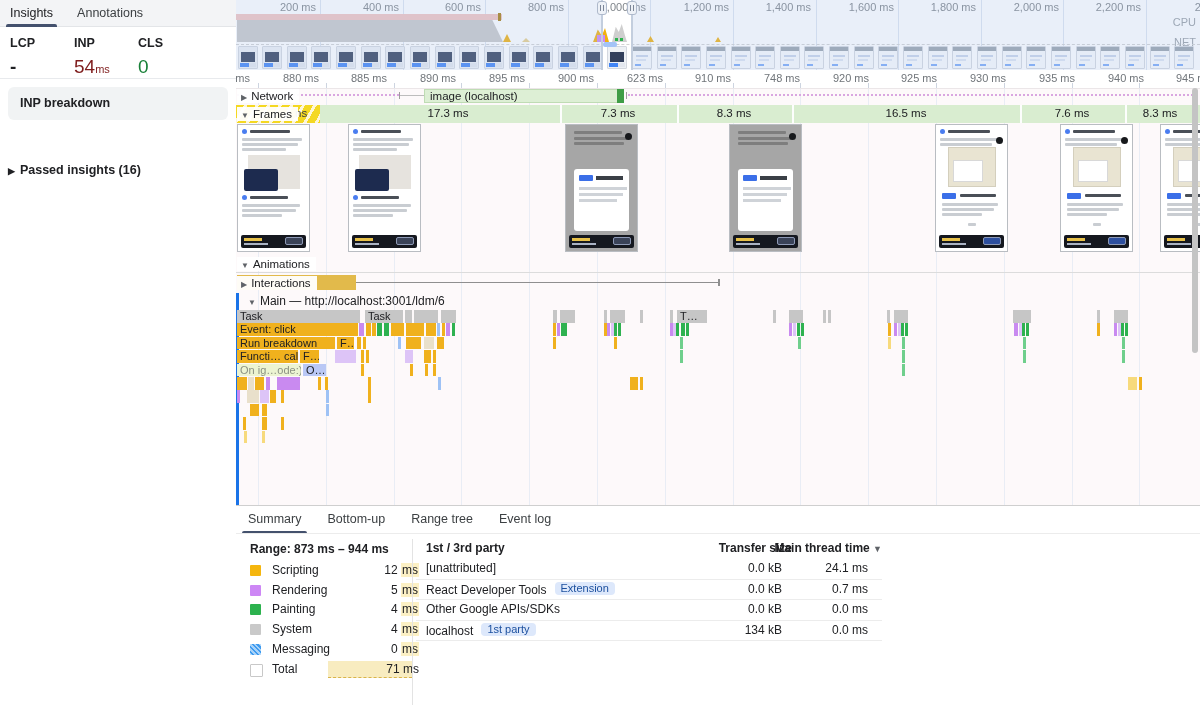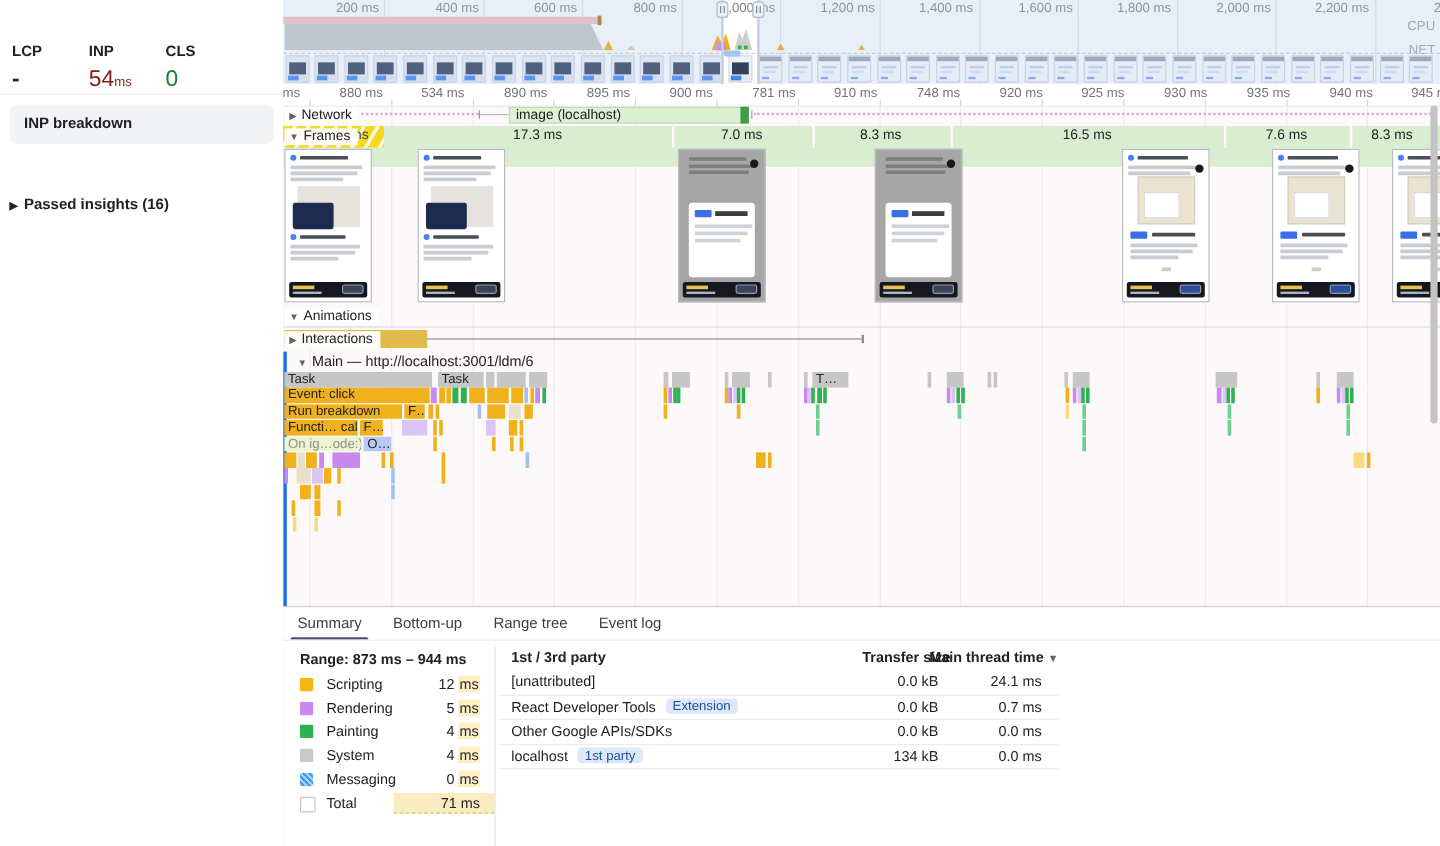"Insights" div.sb-tabs { html: none -> <div> <span>Insights</span> <span>Annotations</span> </div> }
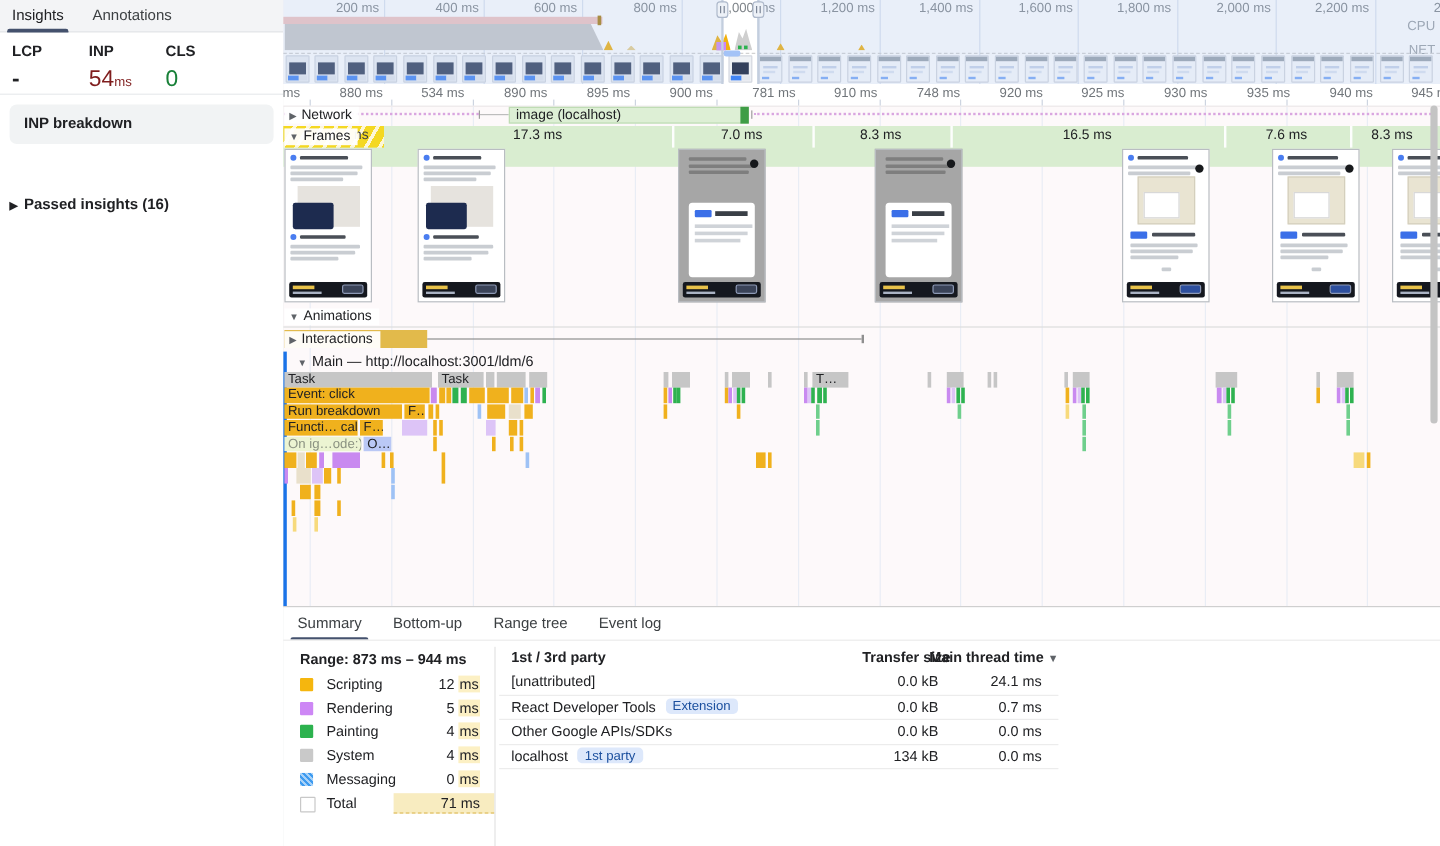"534 ms" div.tl-rlabel { text: 534 -> 885 }
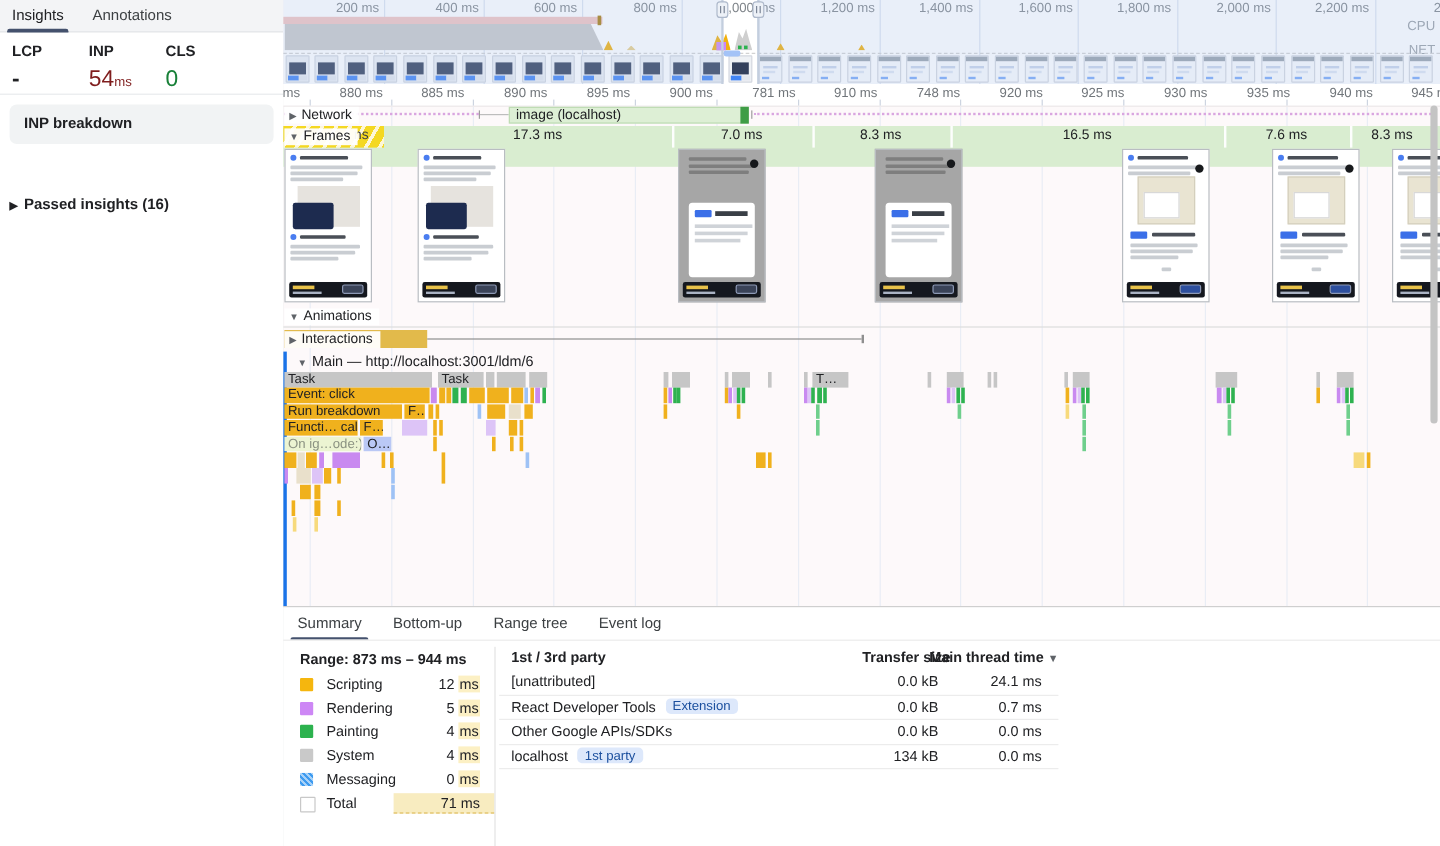"781 ms" div.tl-rlabel { text: 781 -> 623 }
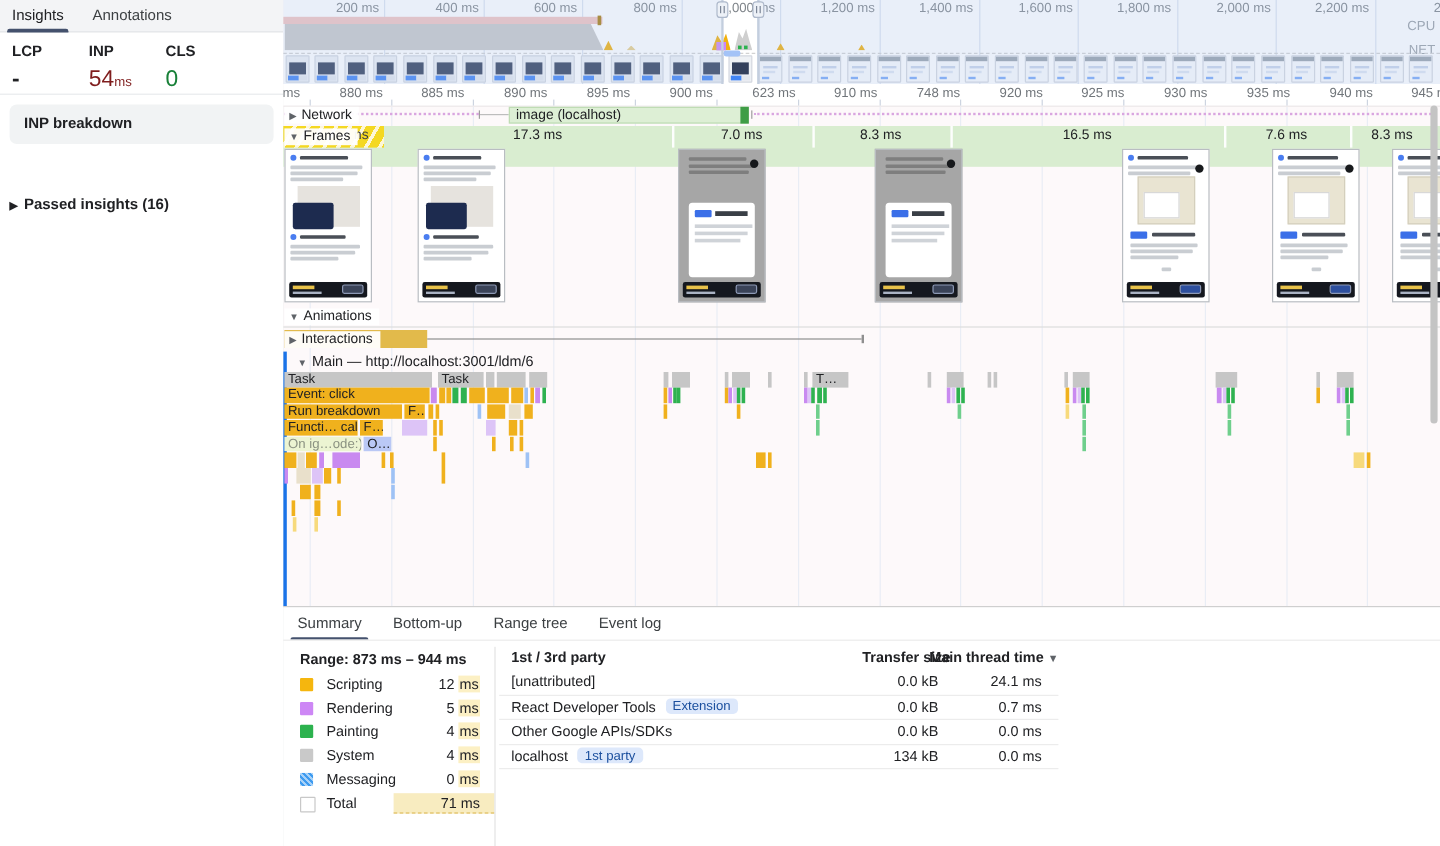"ns" .frames-row { height: 34px -> 18px }
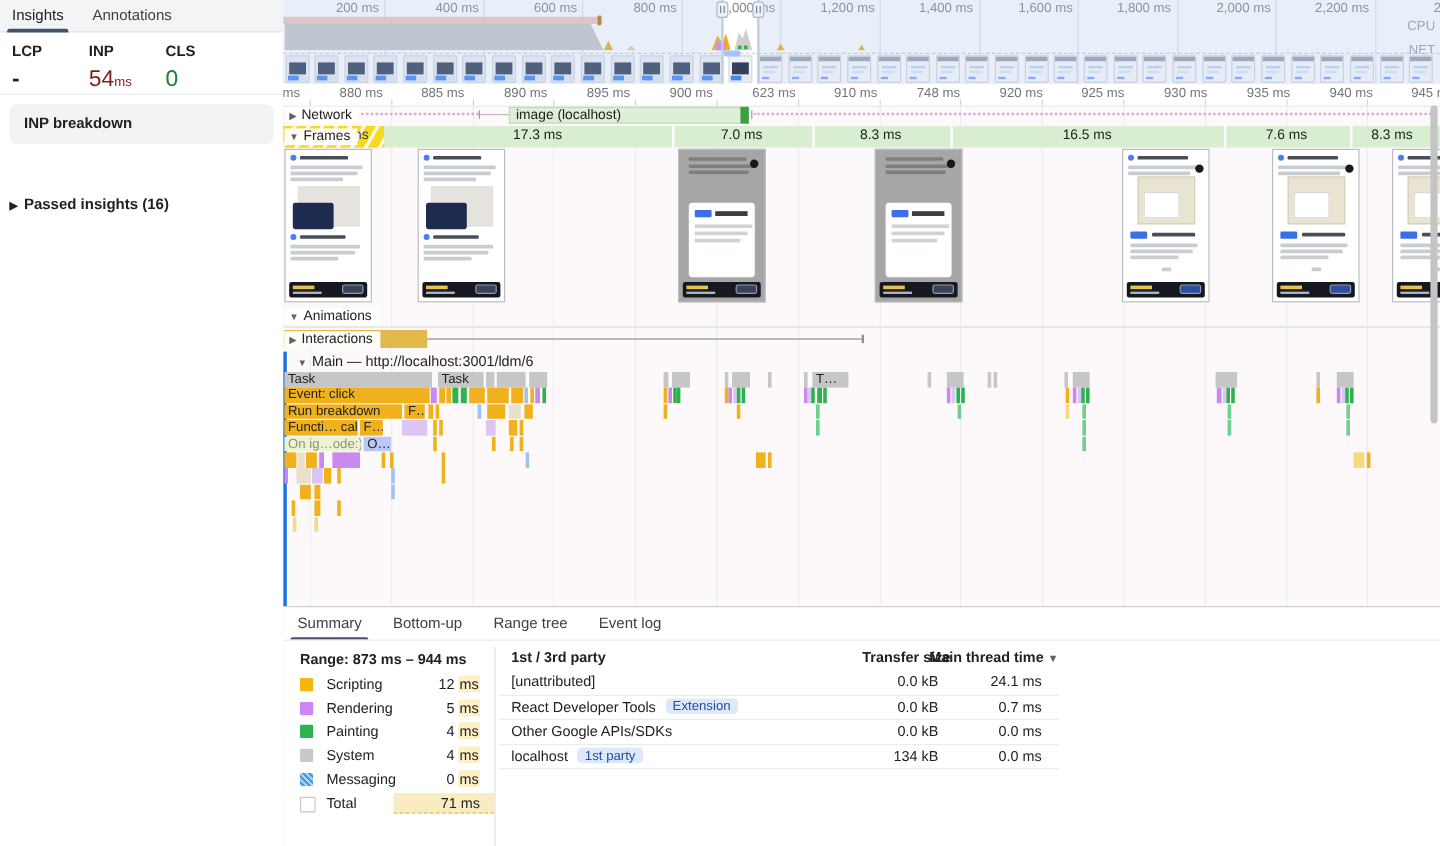"7.0 ms" div.frame-dur { text: 7.0 -> 7.3 }
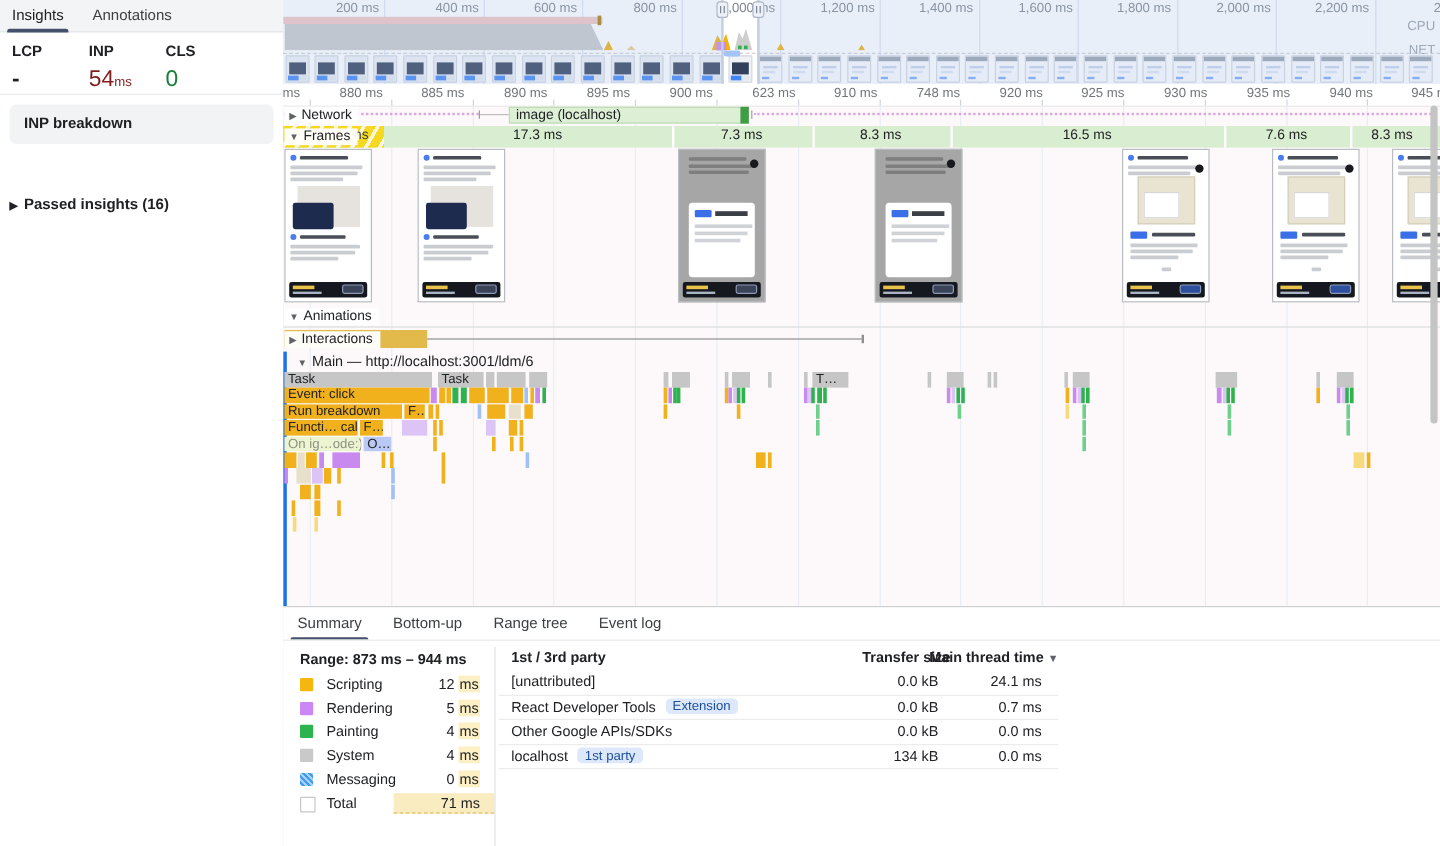"Scripting" .lg-row { padding-left: none -> 19px }
